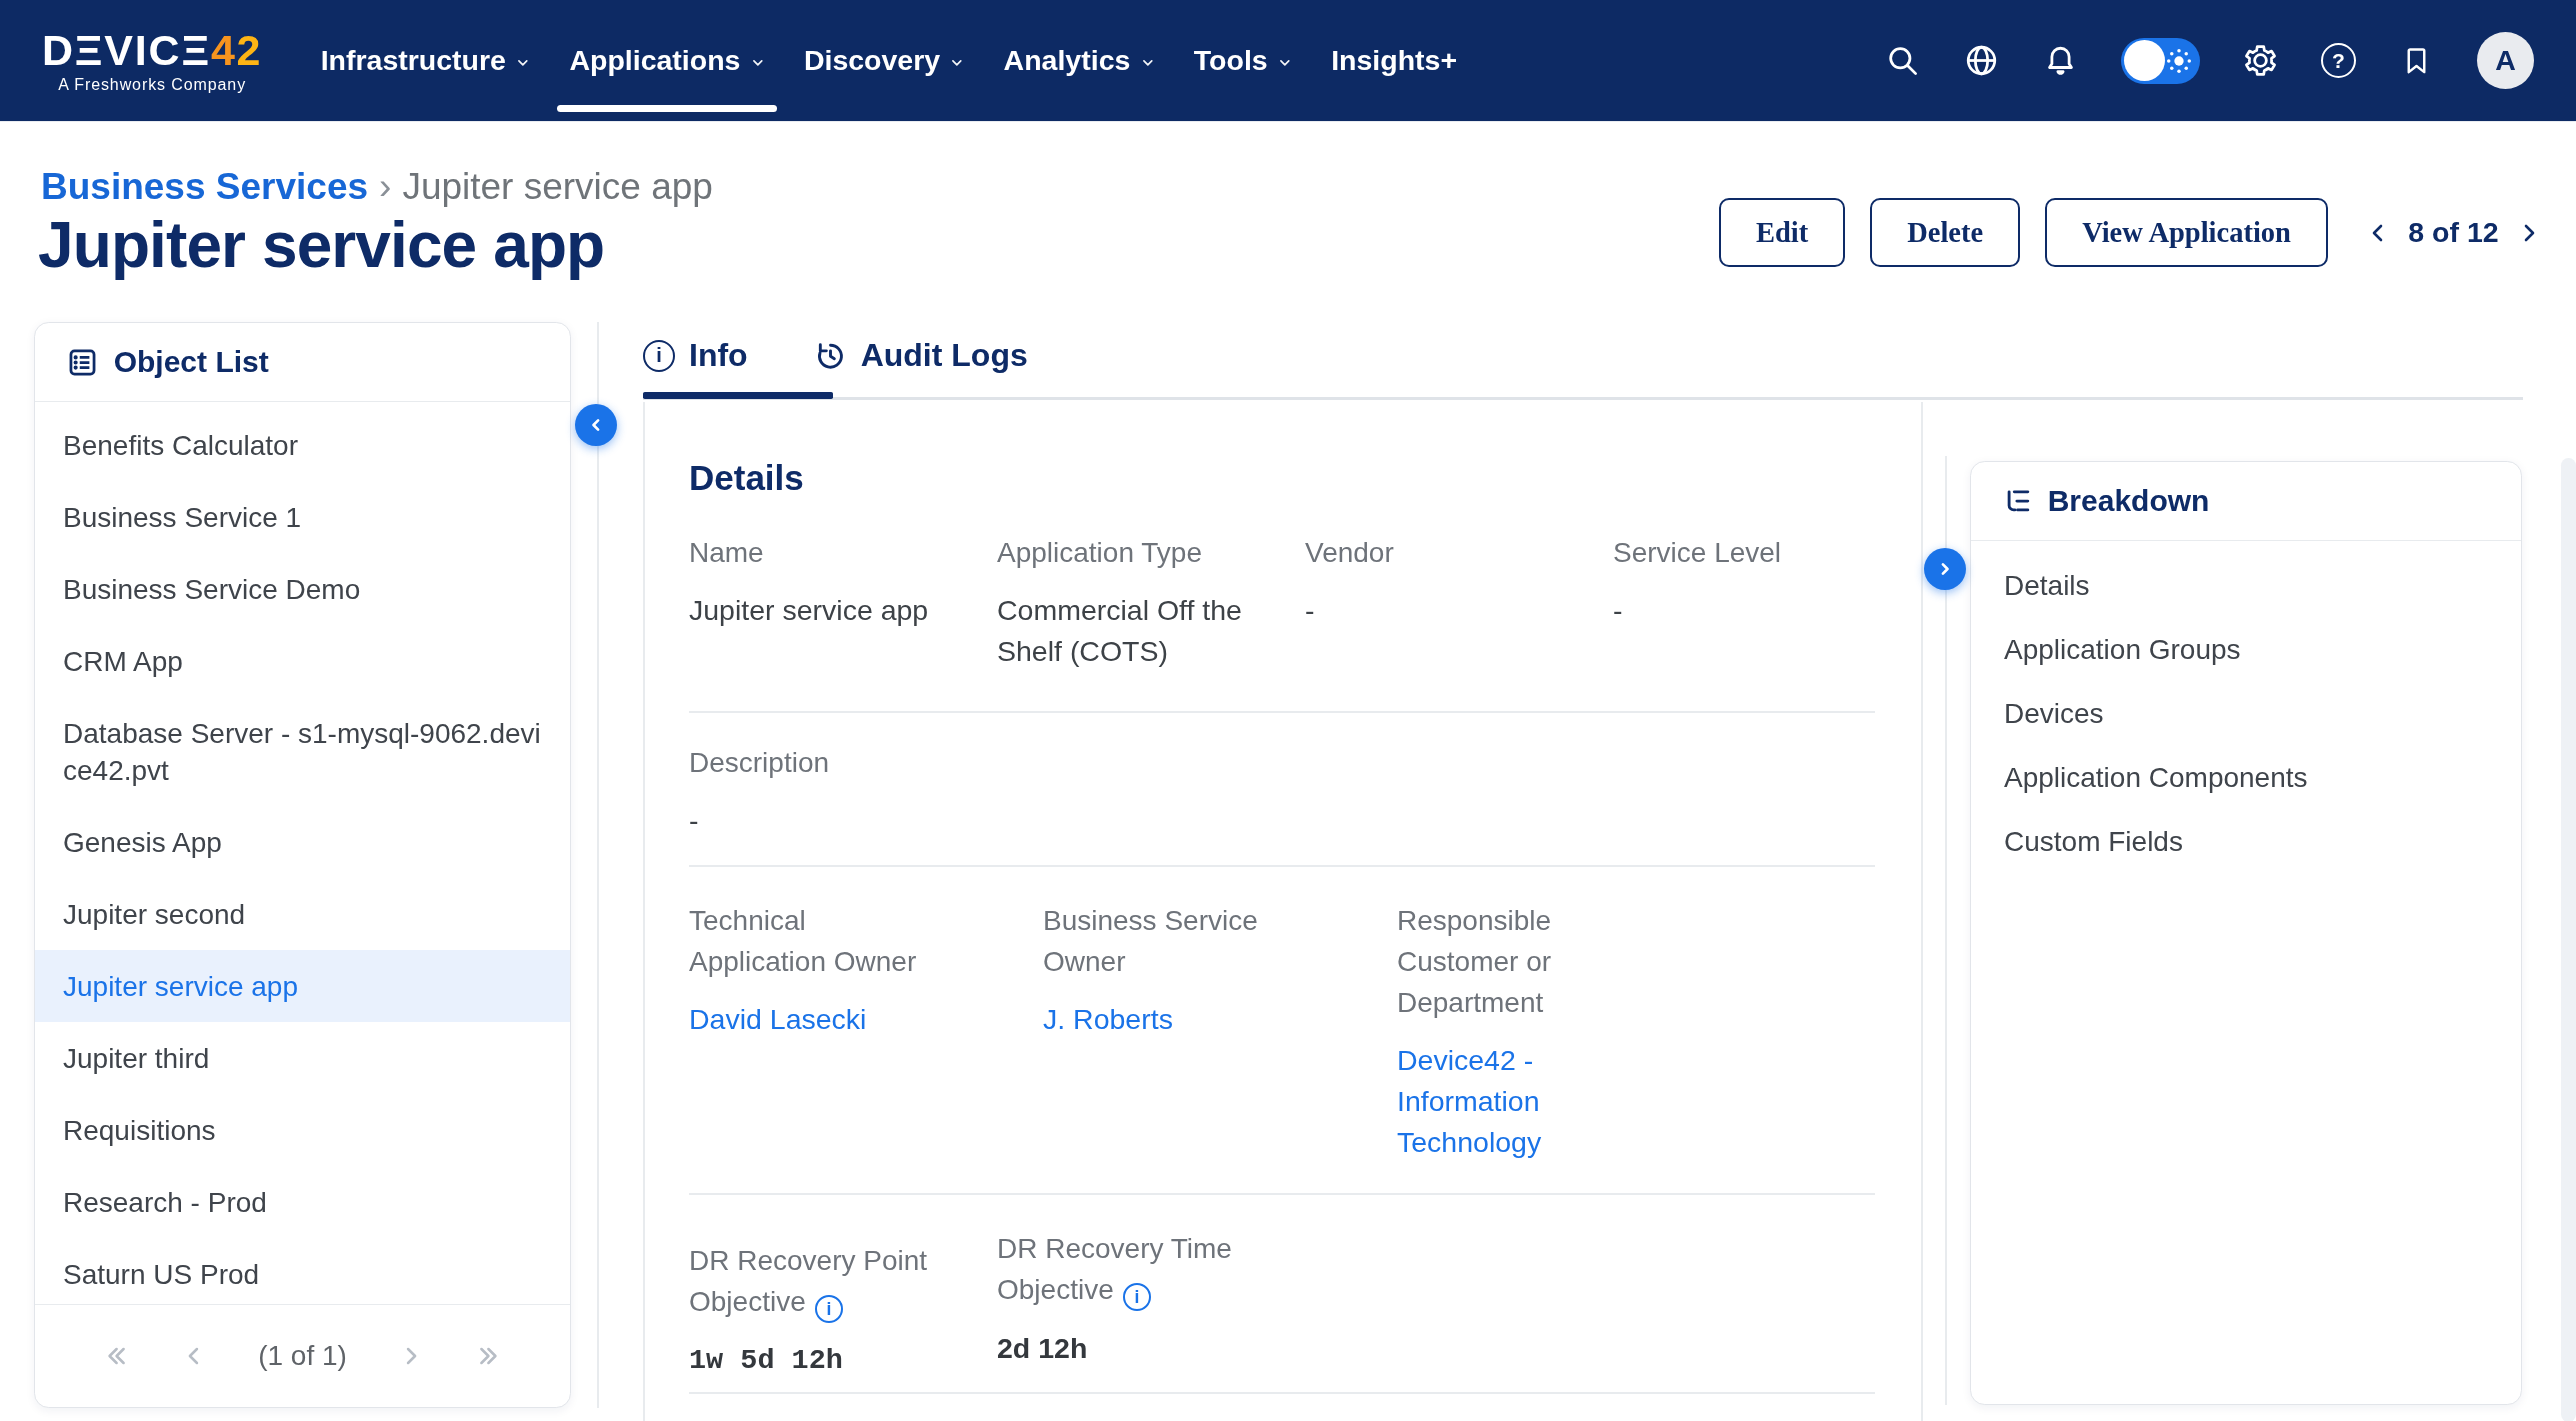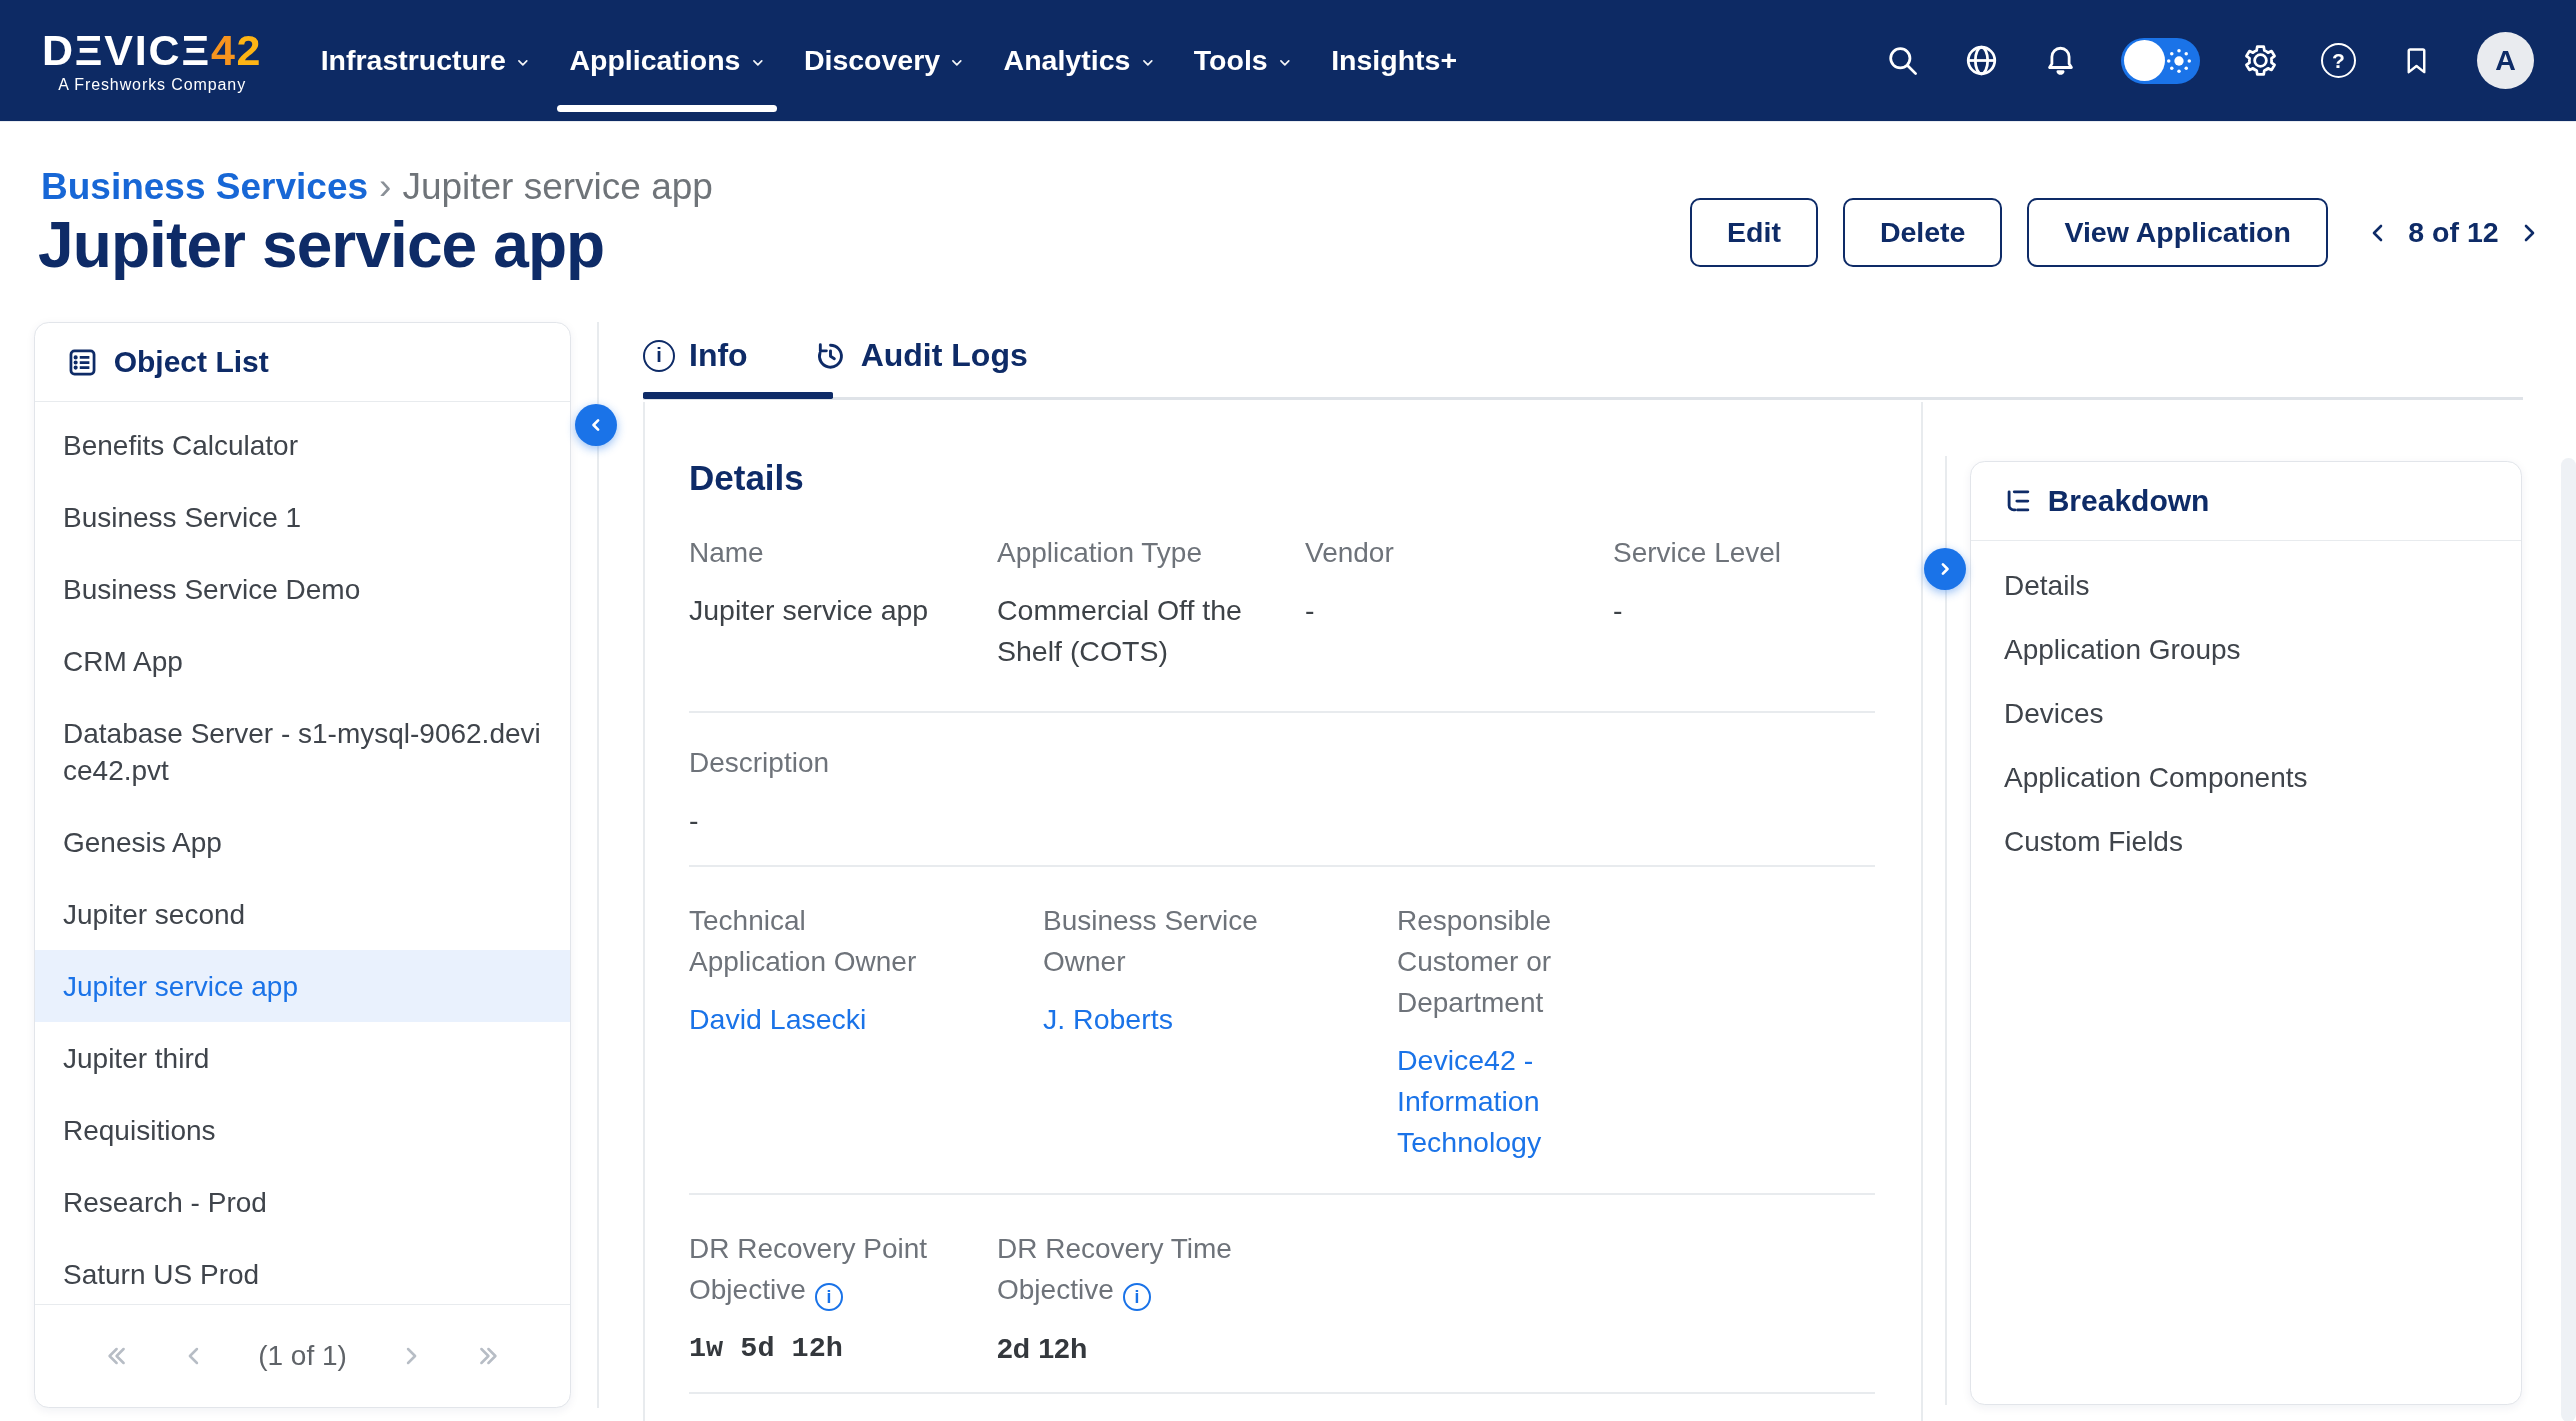"Edit" .btn { font-family: Liberation Sans, sans-serif -> Liberation Serif, serif }
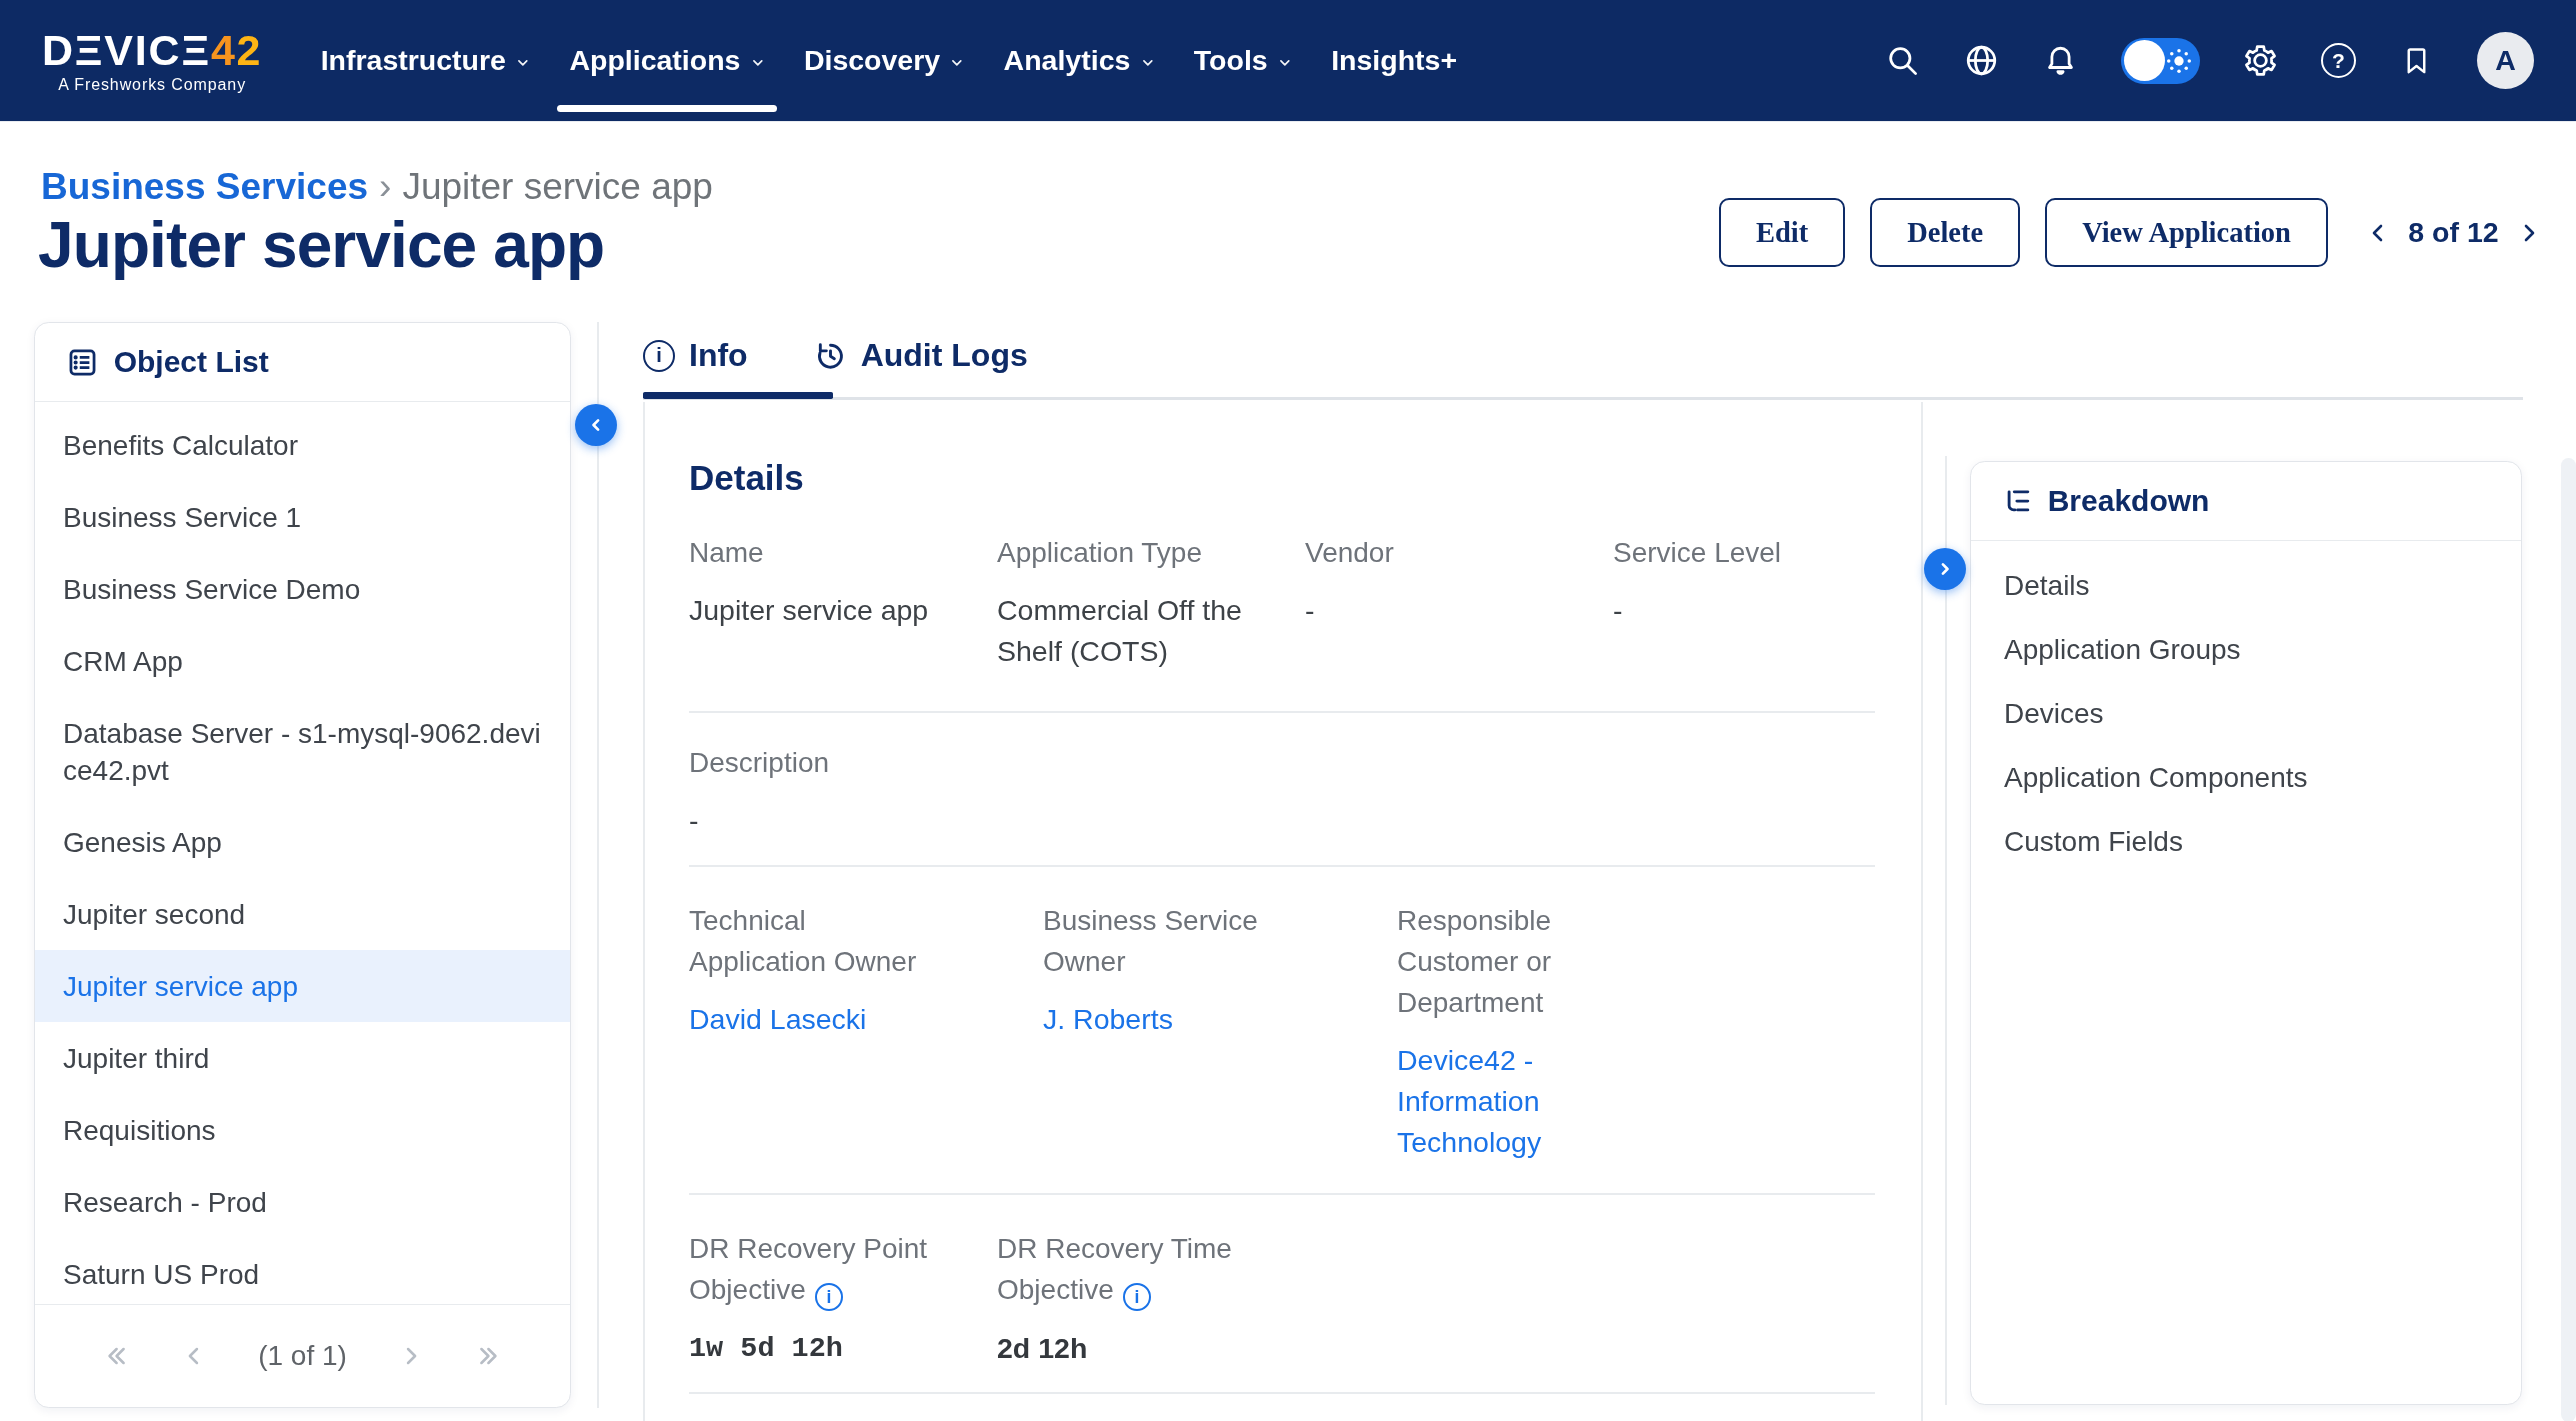"DR Recovery Point Objective i" div.flabel { margin-top: none -> 12px }
